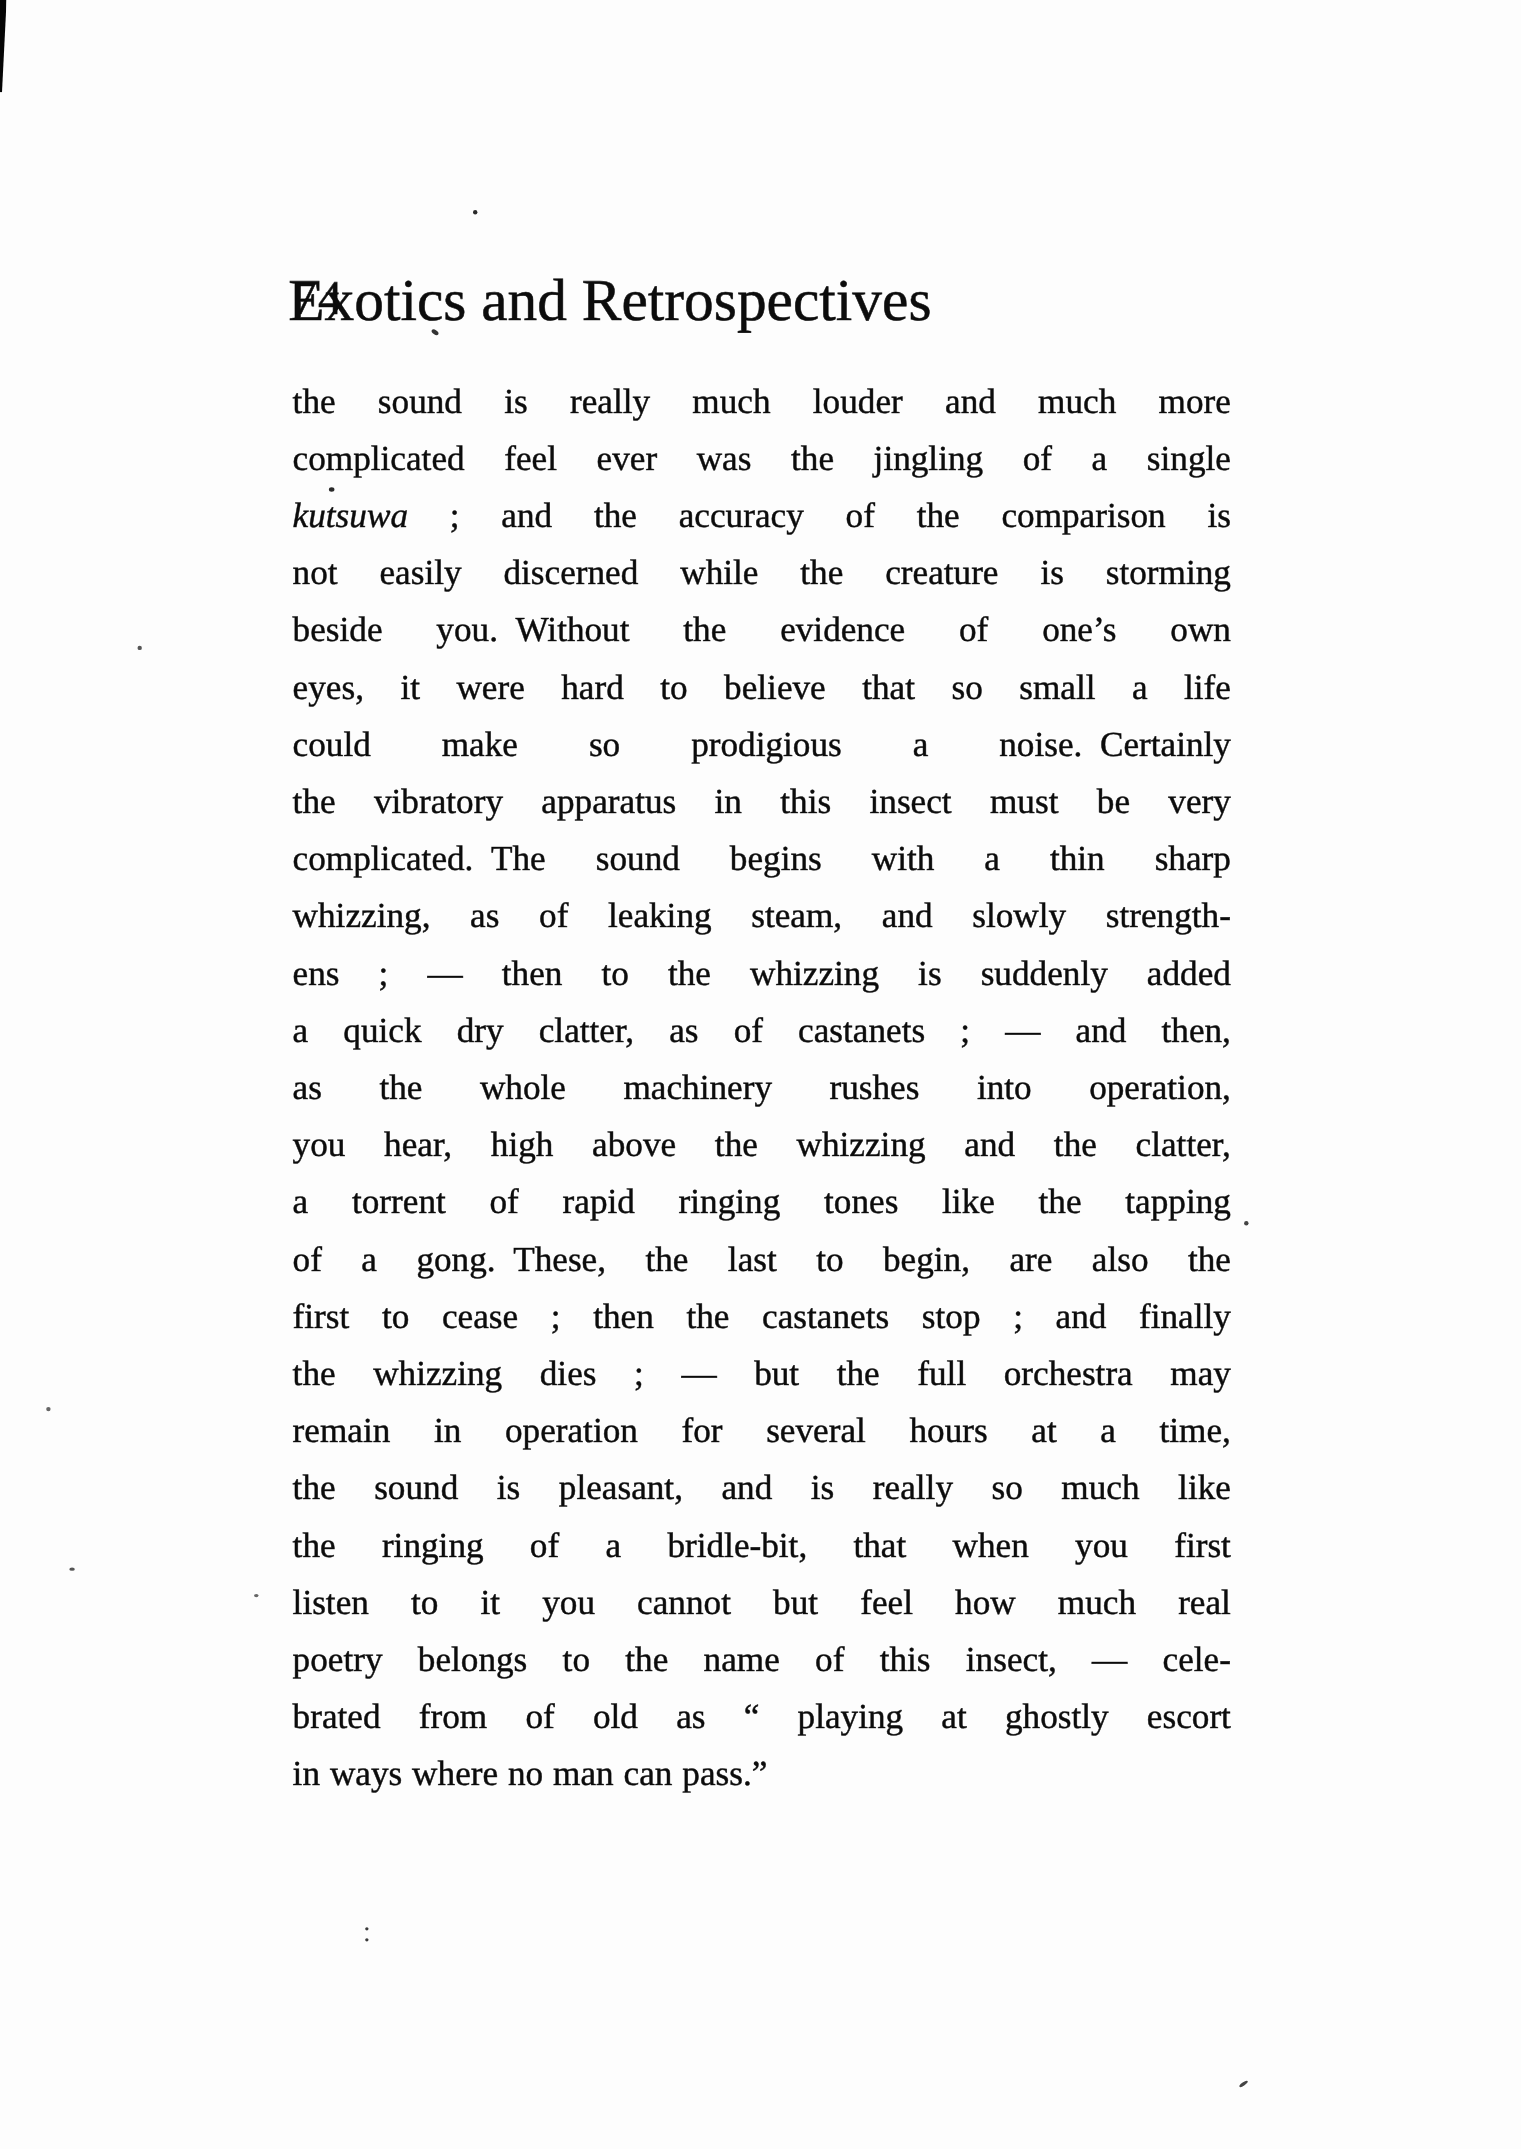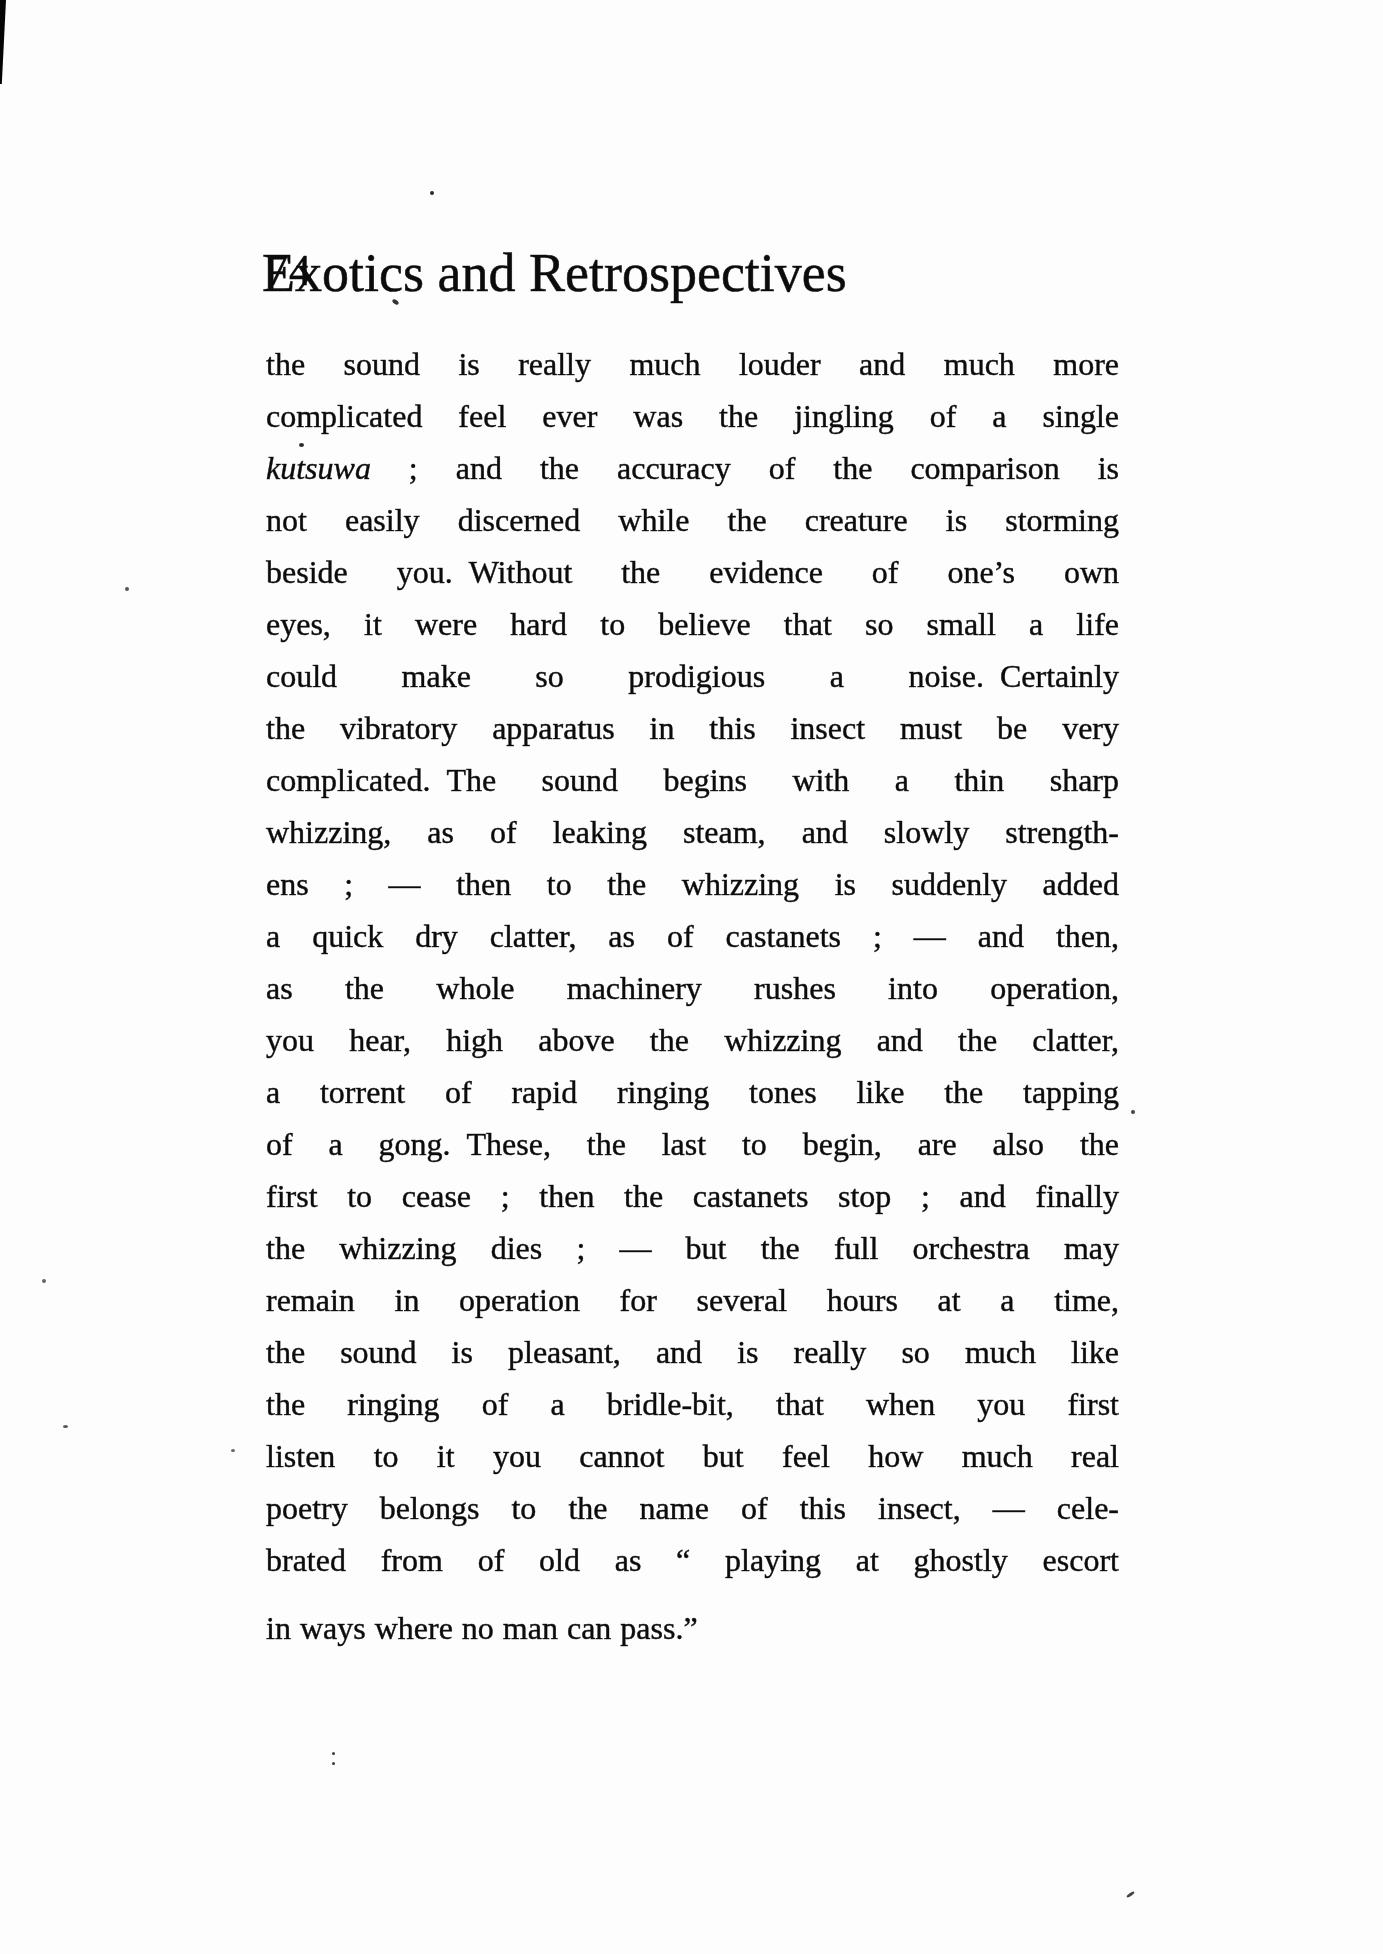"in ways where no man" .line.last { margin-top: 16px -> none }
